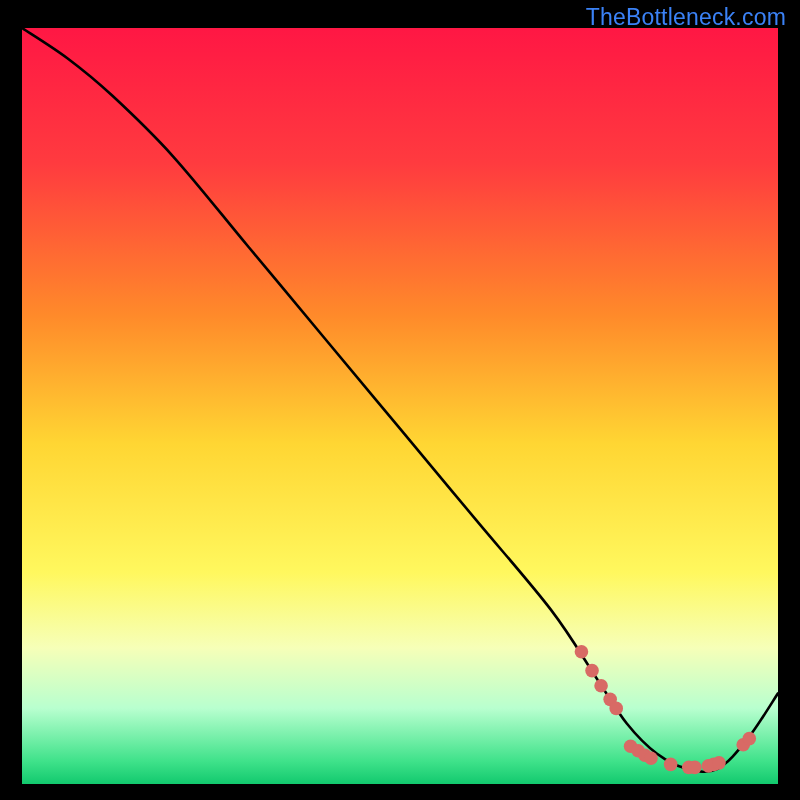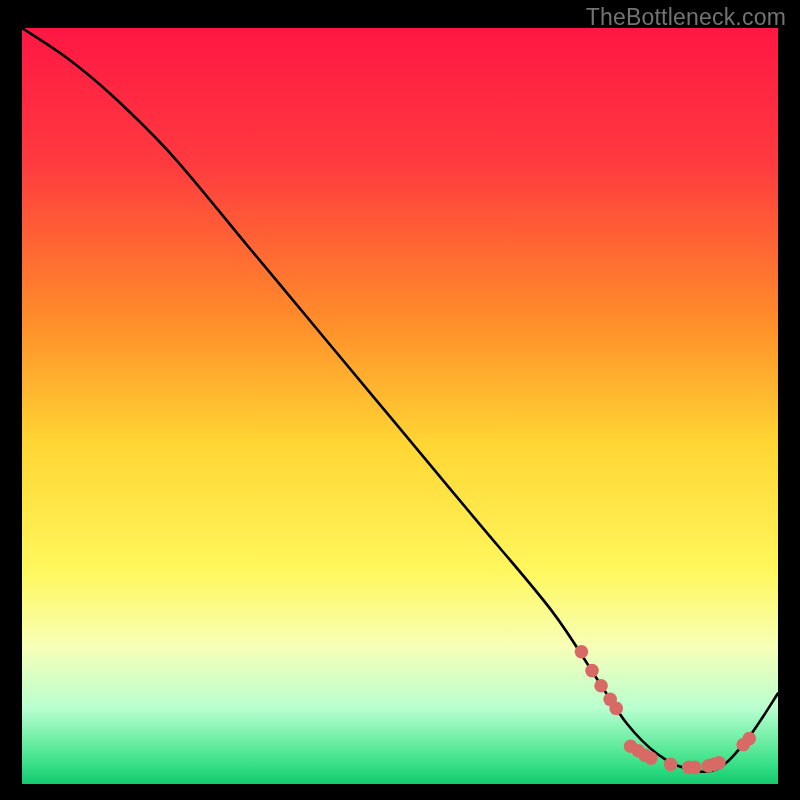"TheBottleneck.com" .watermark { color: #737373 -> #3b82f6 }
